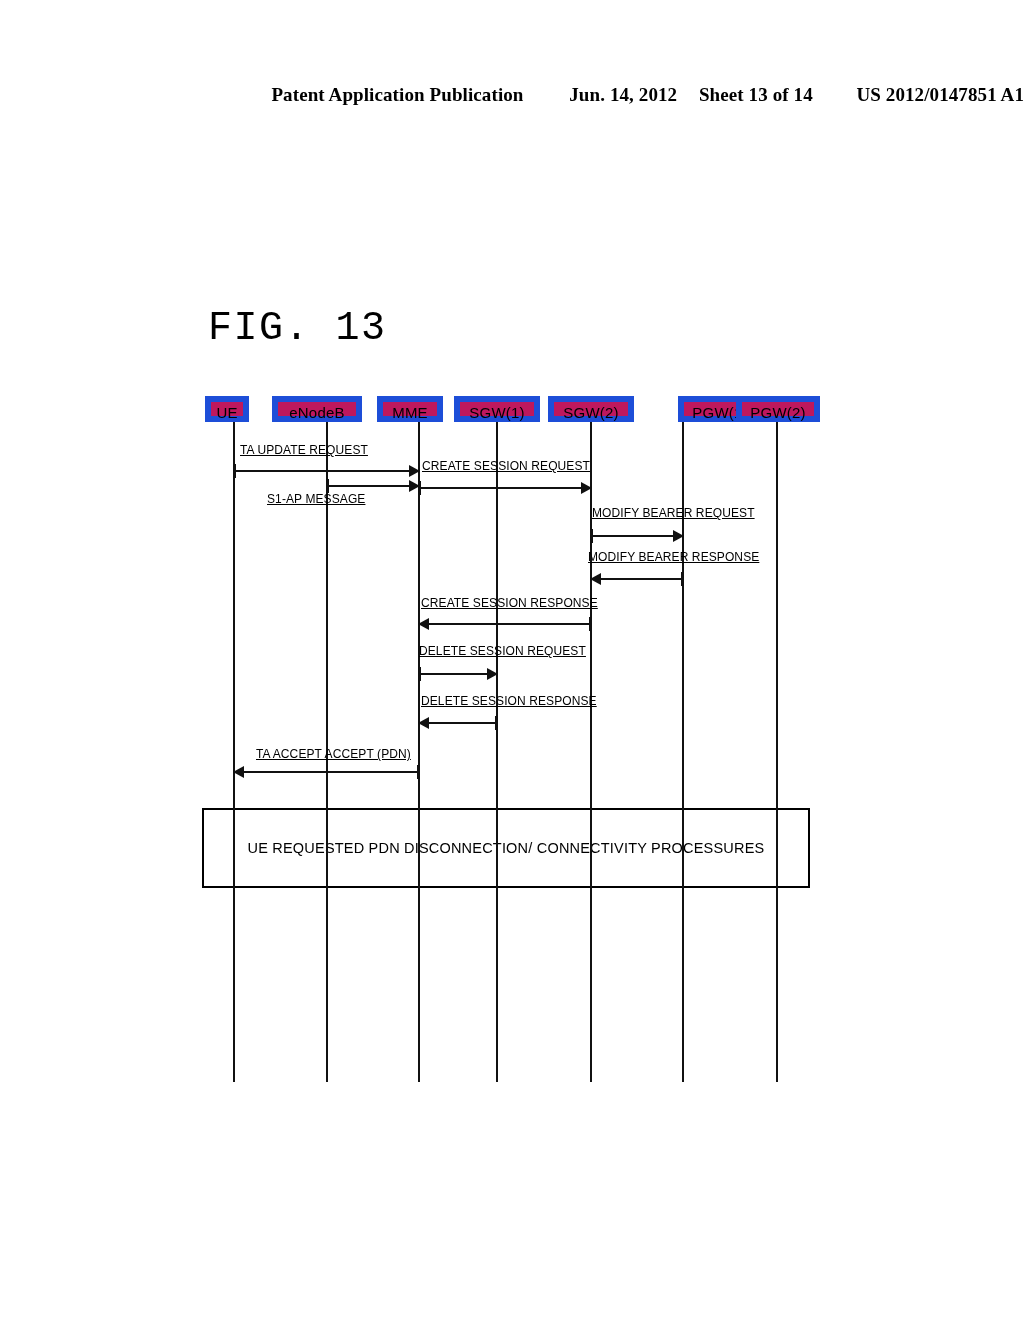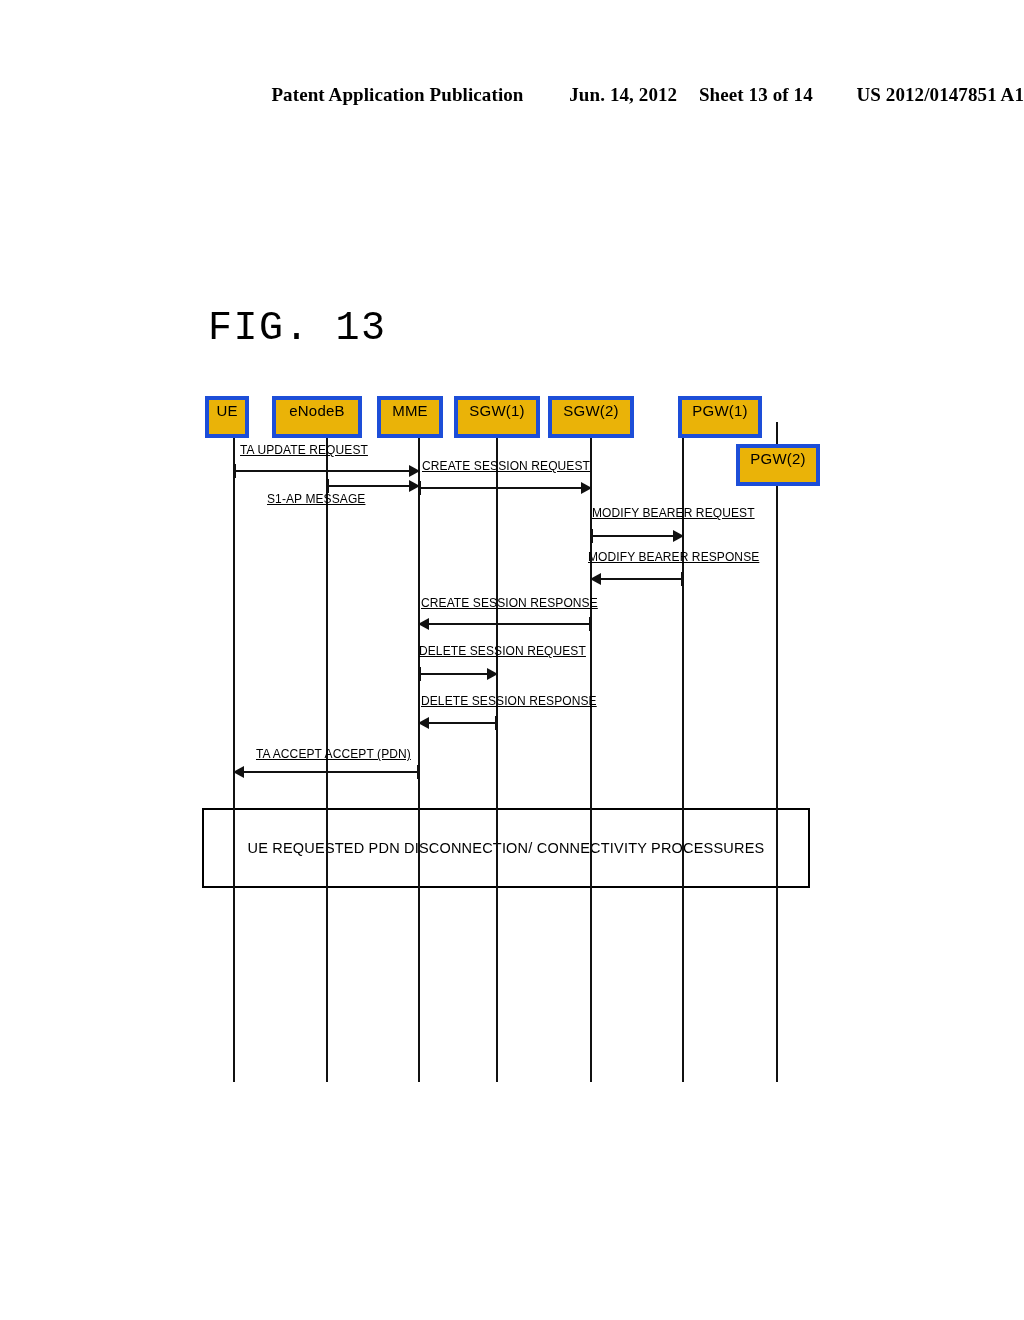"UE" .actor-box { background: #eab308 -> #be185d; border: 4px solid #1d4ed8 -> 6px solid #1d4ed8; height: 42px -> 26px }
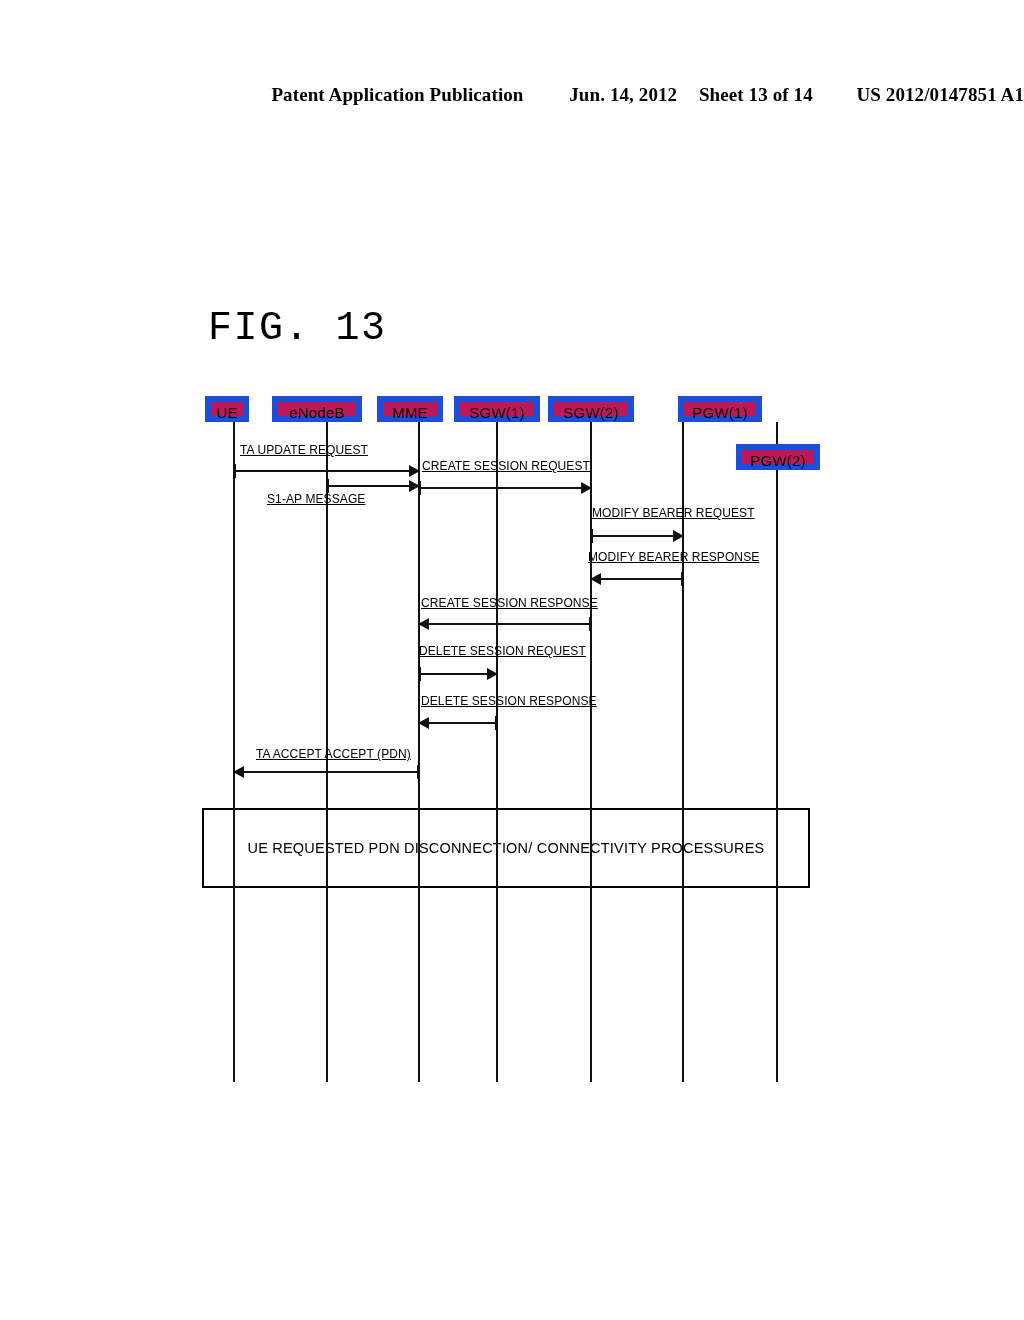"PGW(2)" div.actor-box { margin-top: 48px -> none }
